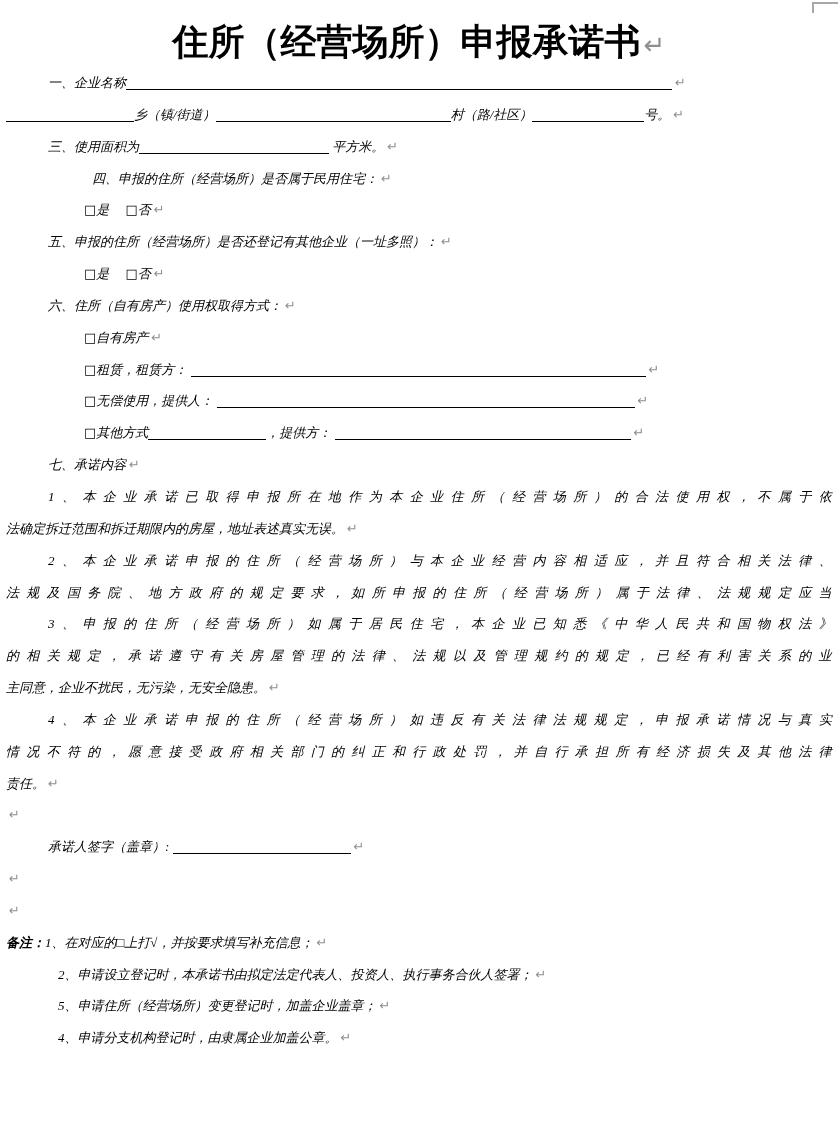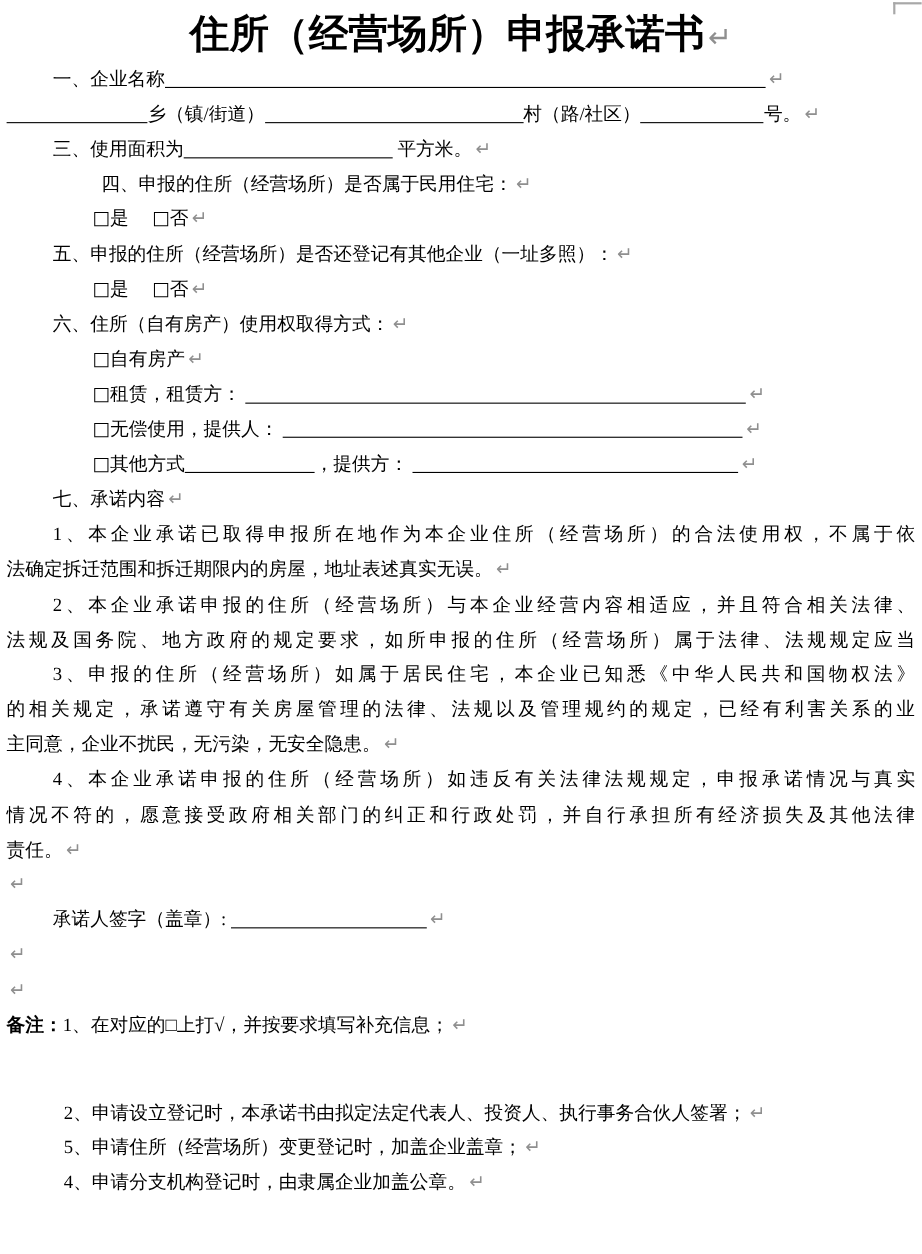"住所（经营场所）申报承诺书↵" .page { padding-top: 6px -> 17px }
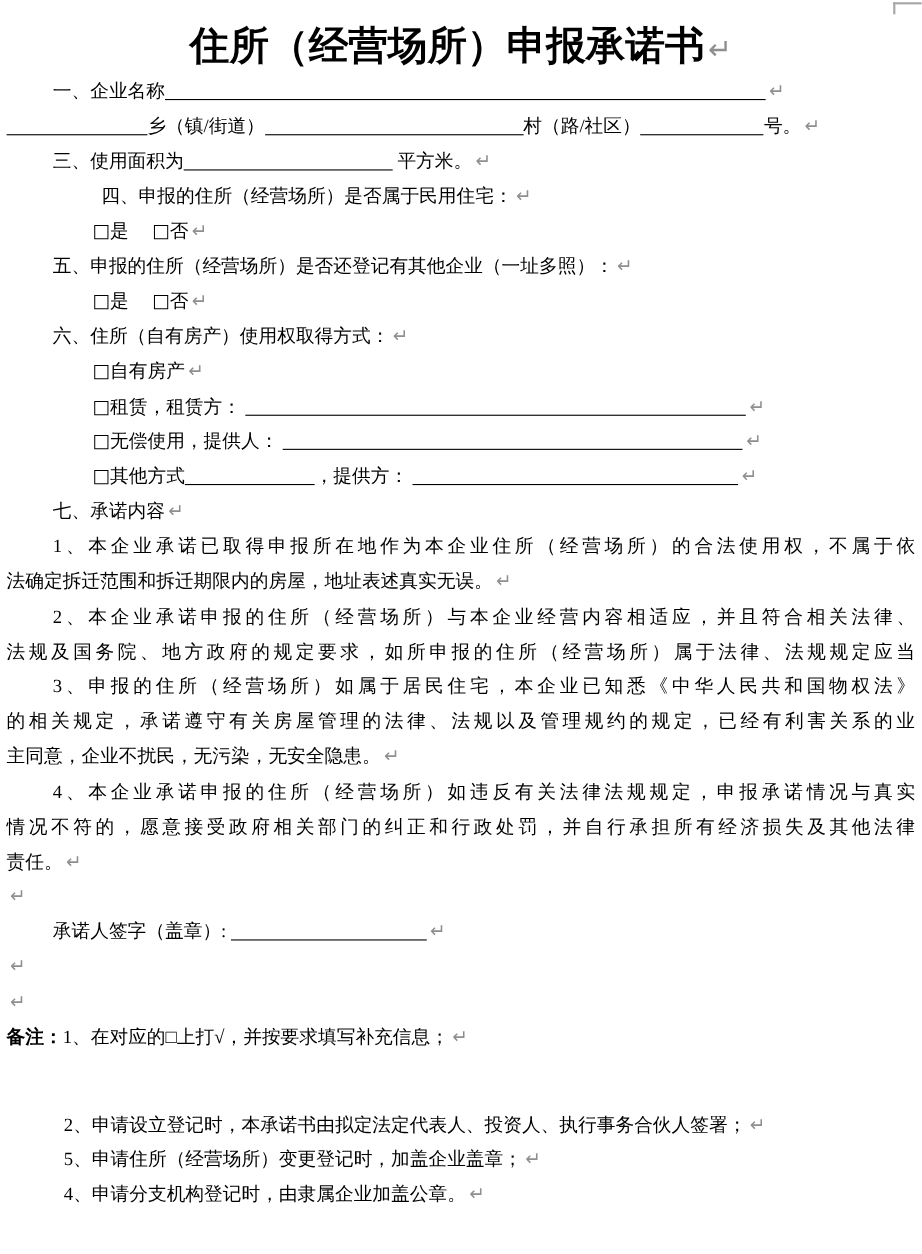"一、企业名称 ↵" .line { font-size: 17px -> 13px; font-style: none -> italic }
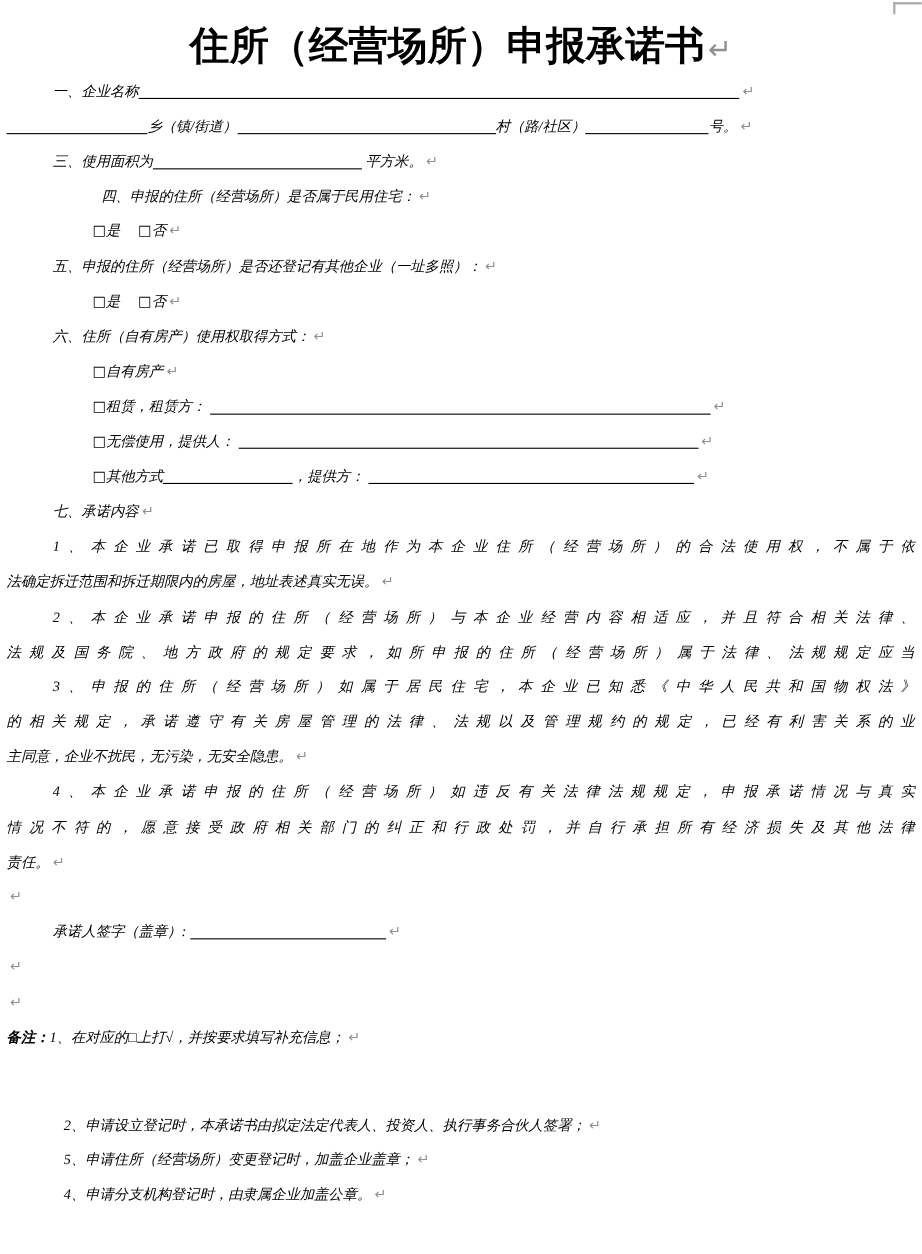"2、申请设立登记时，本承诺书由拟定法定代表人、投资人、执行事务合伙人签署； ↵" div.line { margin-top: 48px -> none }
